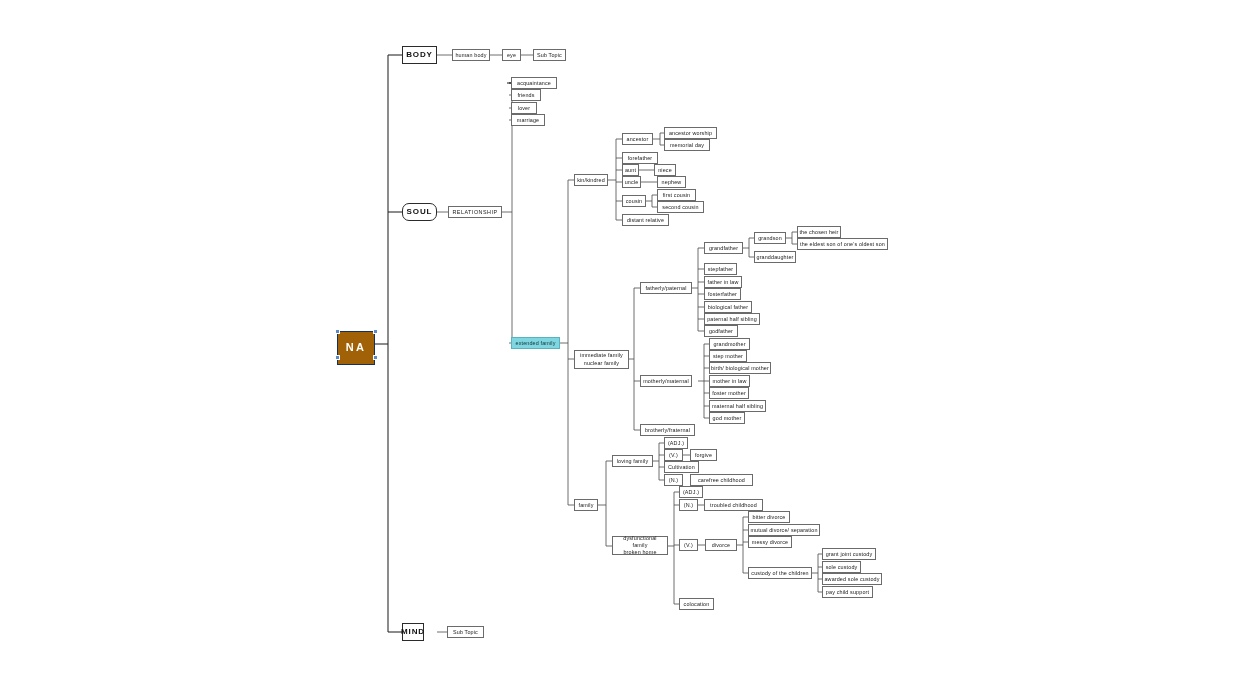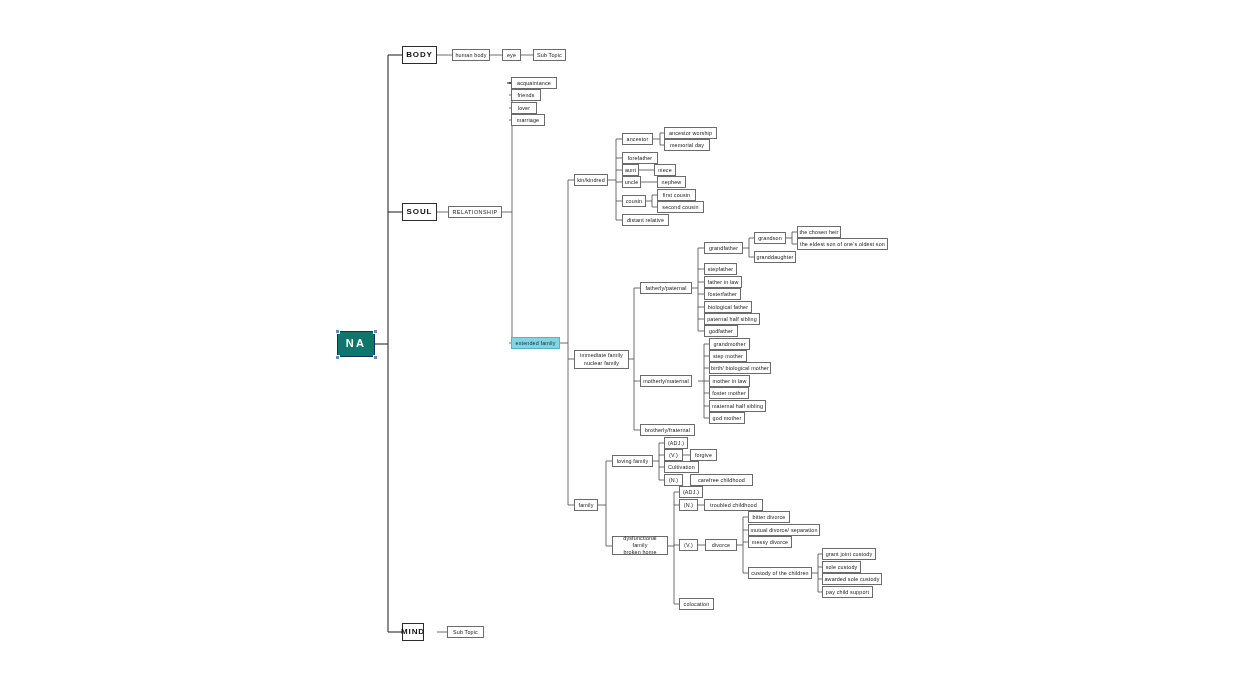"SOUL" div.node { border-radius: none -> 7px }
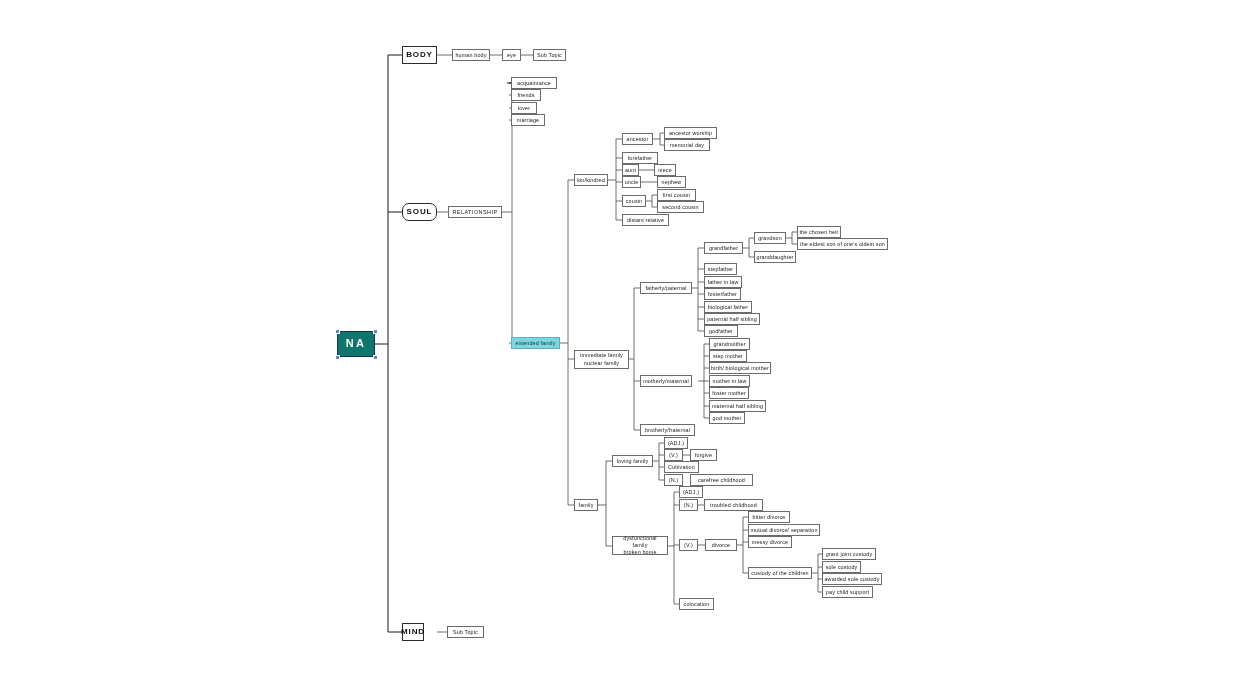"NA" .root { background: #0f766e -> #a16207; padding: 8px -> 16px }
